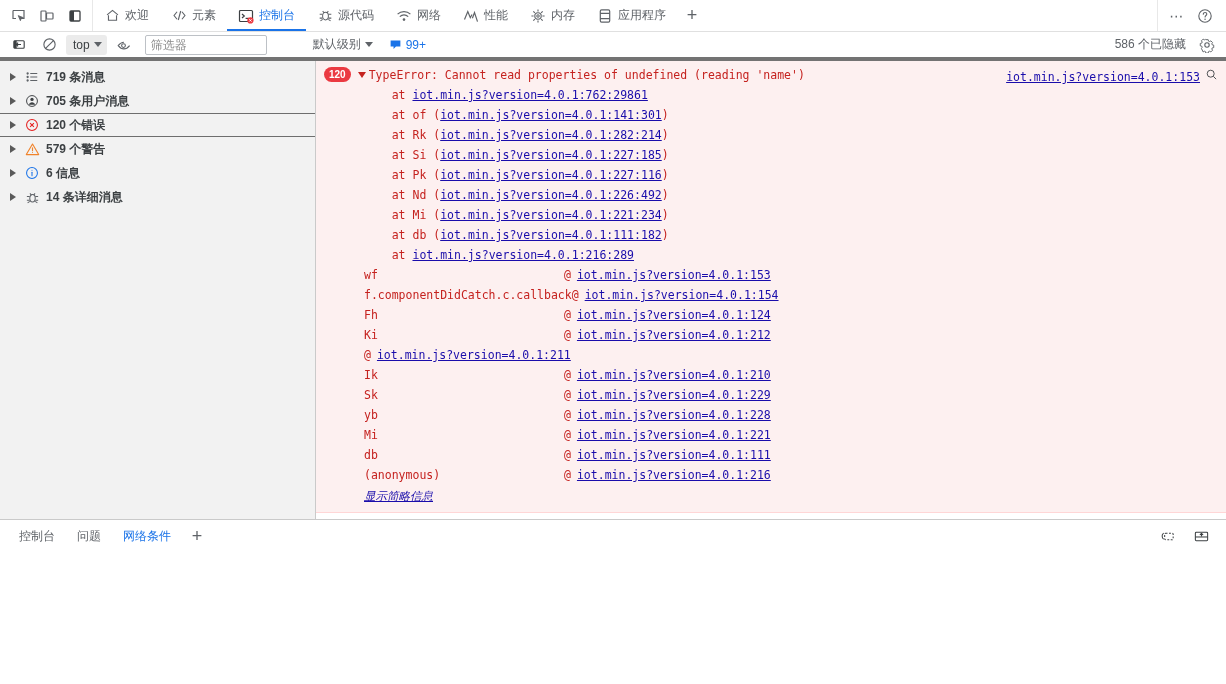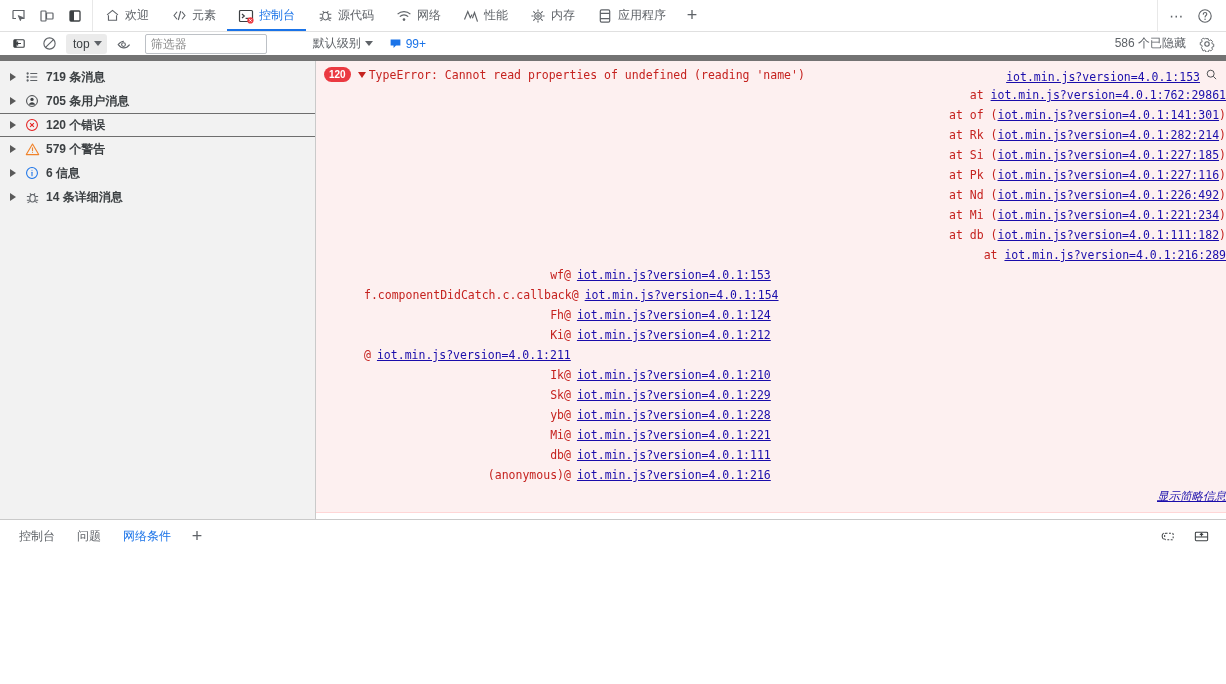"top" .filterbar { border-bottom: 6px solid #737373 -> 4px solid #737373 }
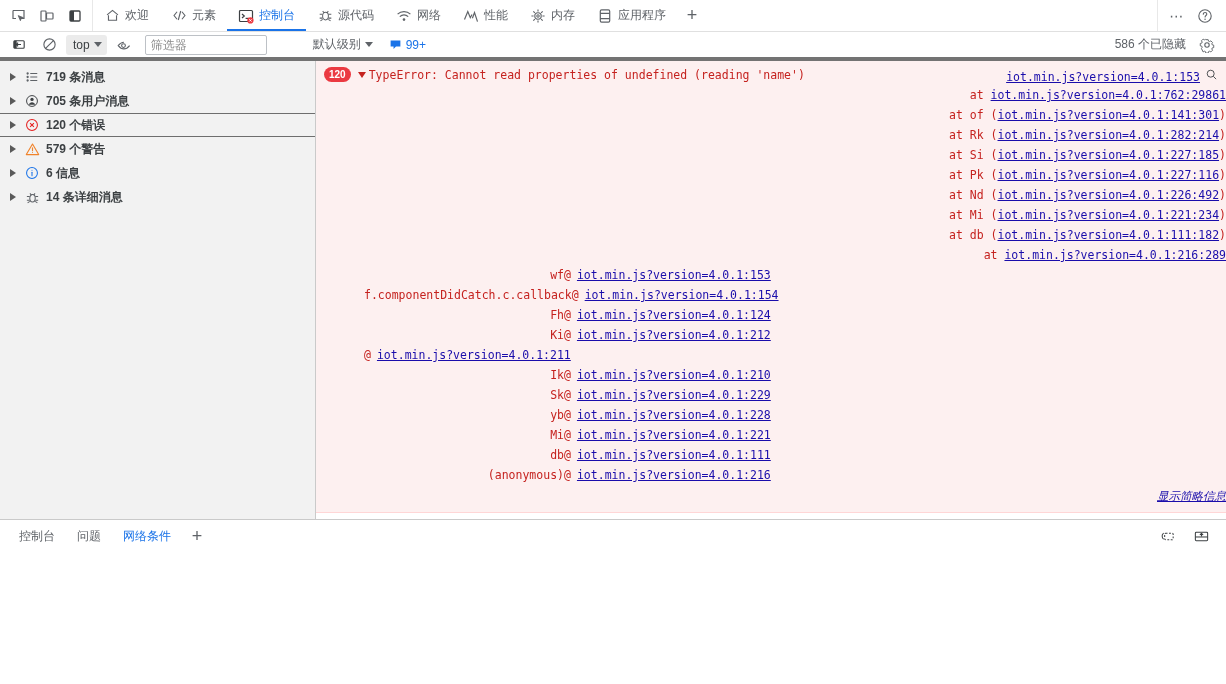"120" .console { text-align: right -> none }
